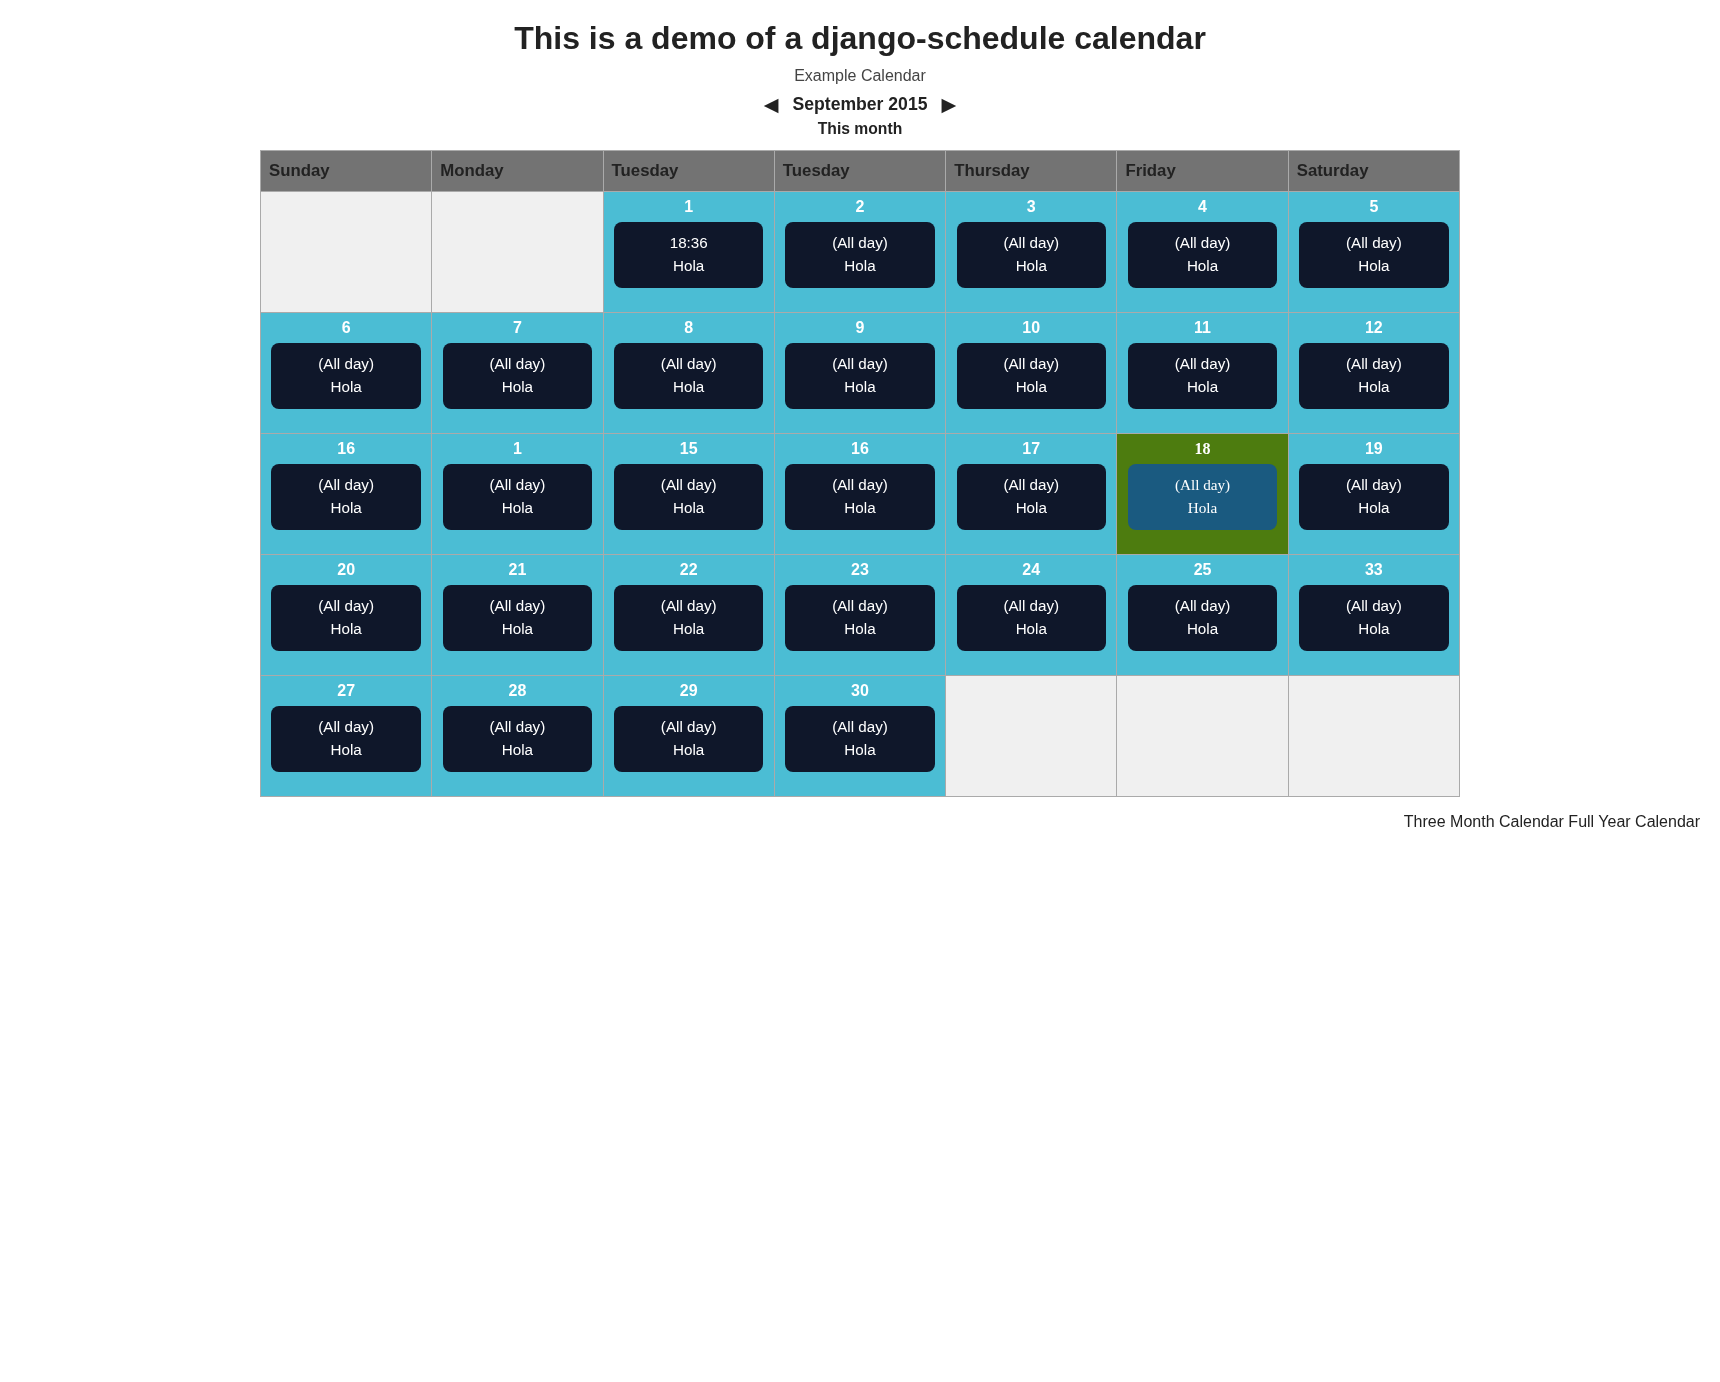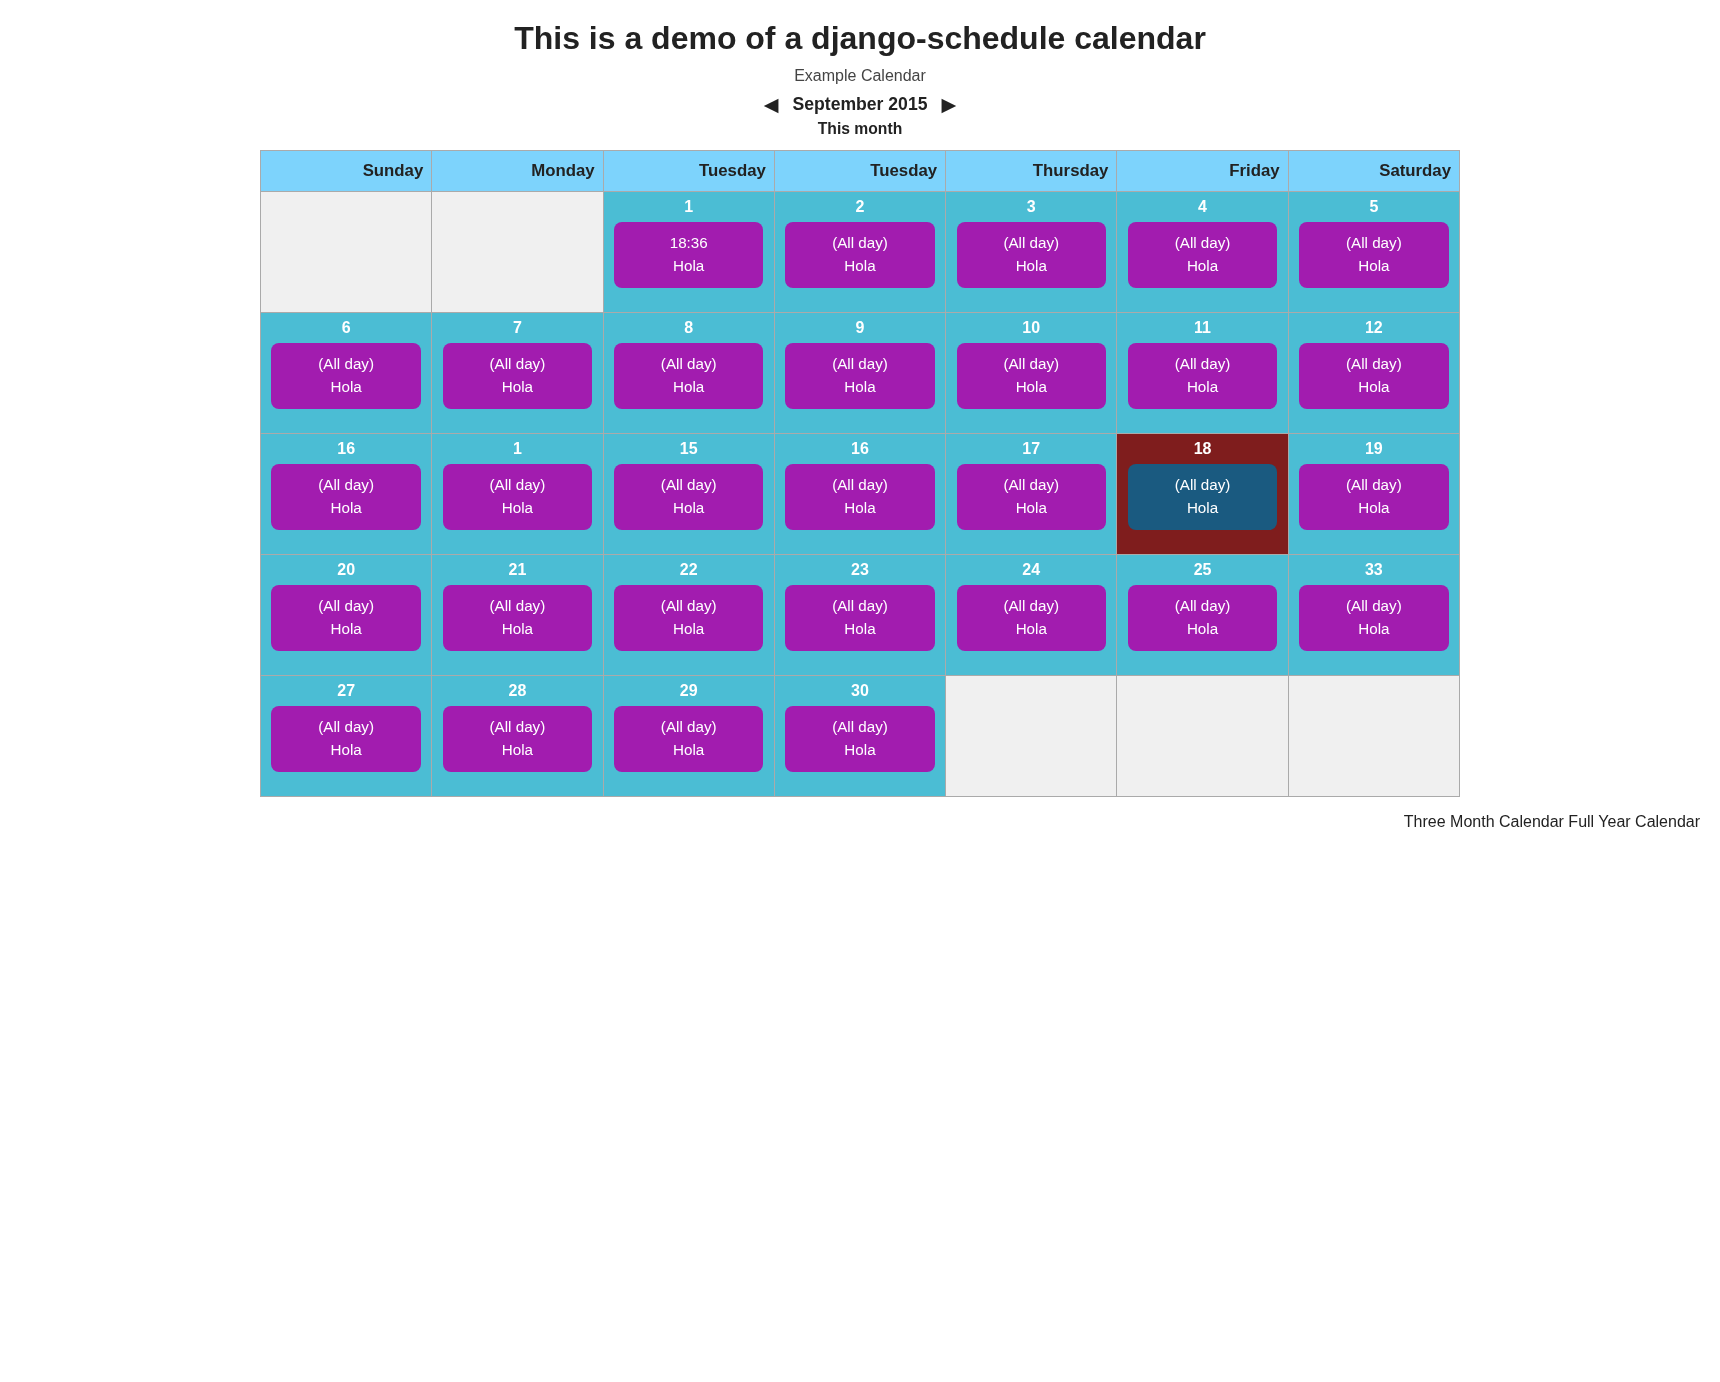"Sunday" .calendar-table th { background: #7dd3fc -> #737373; text-align: right -> left }
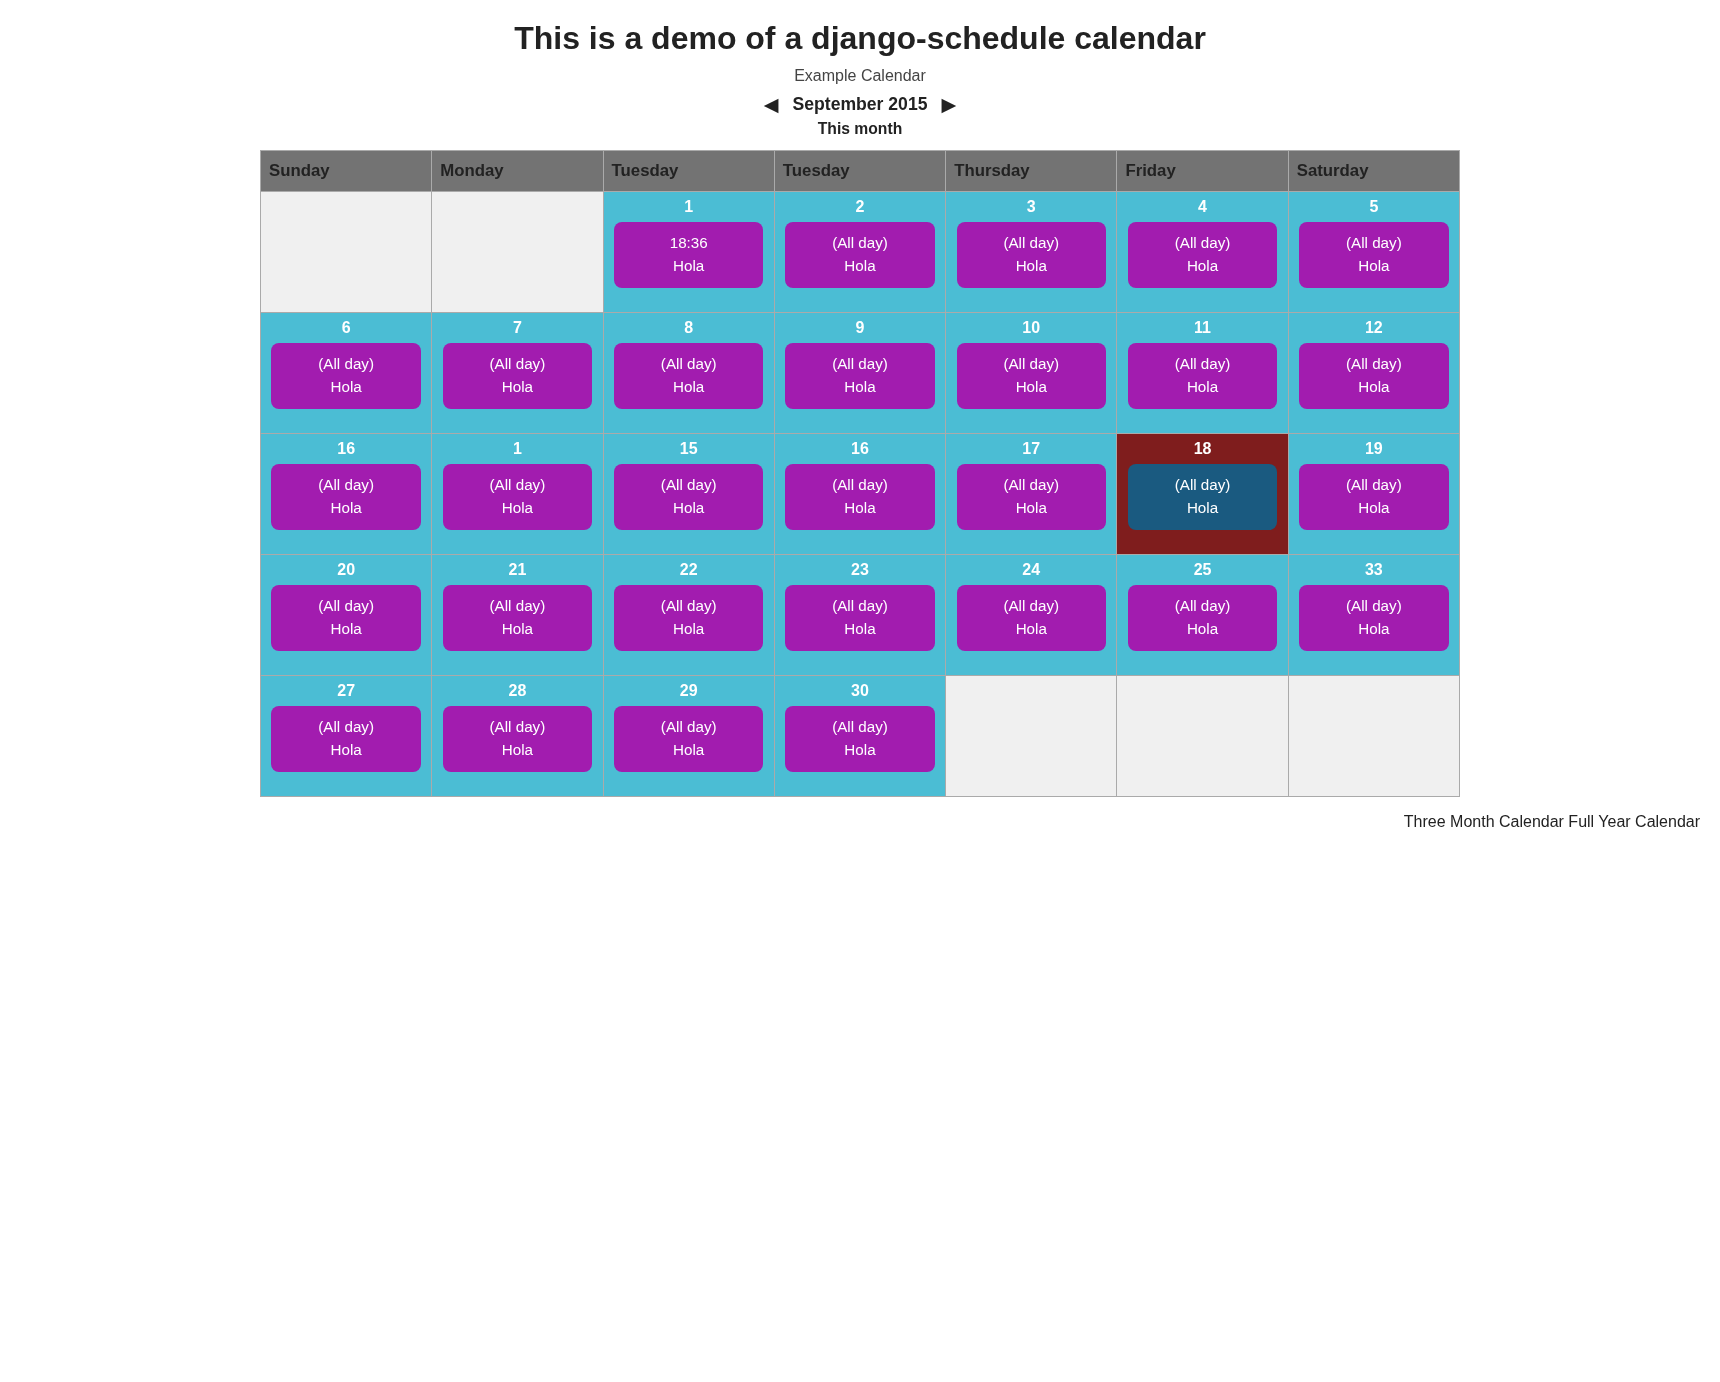"18:36" .event-box { background: #a21caf -> #0f172a }
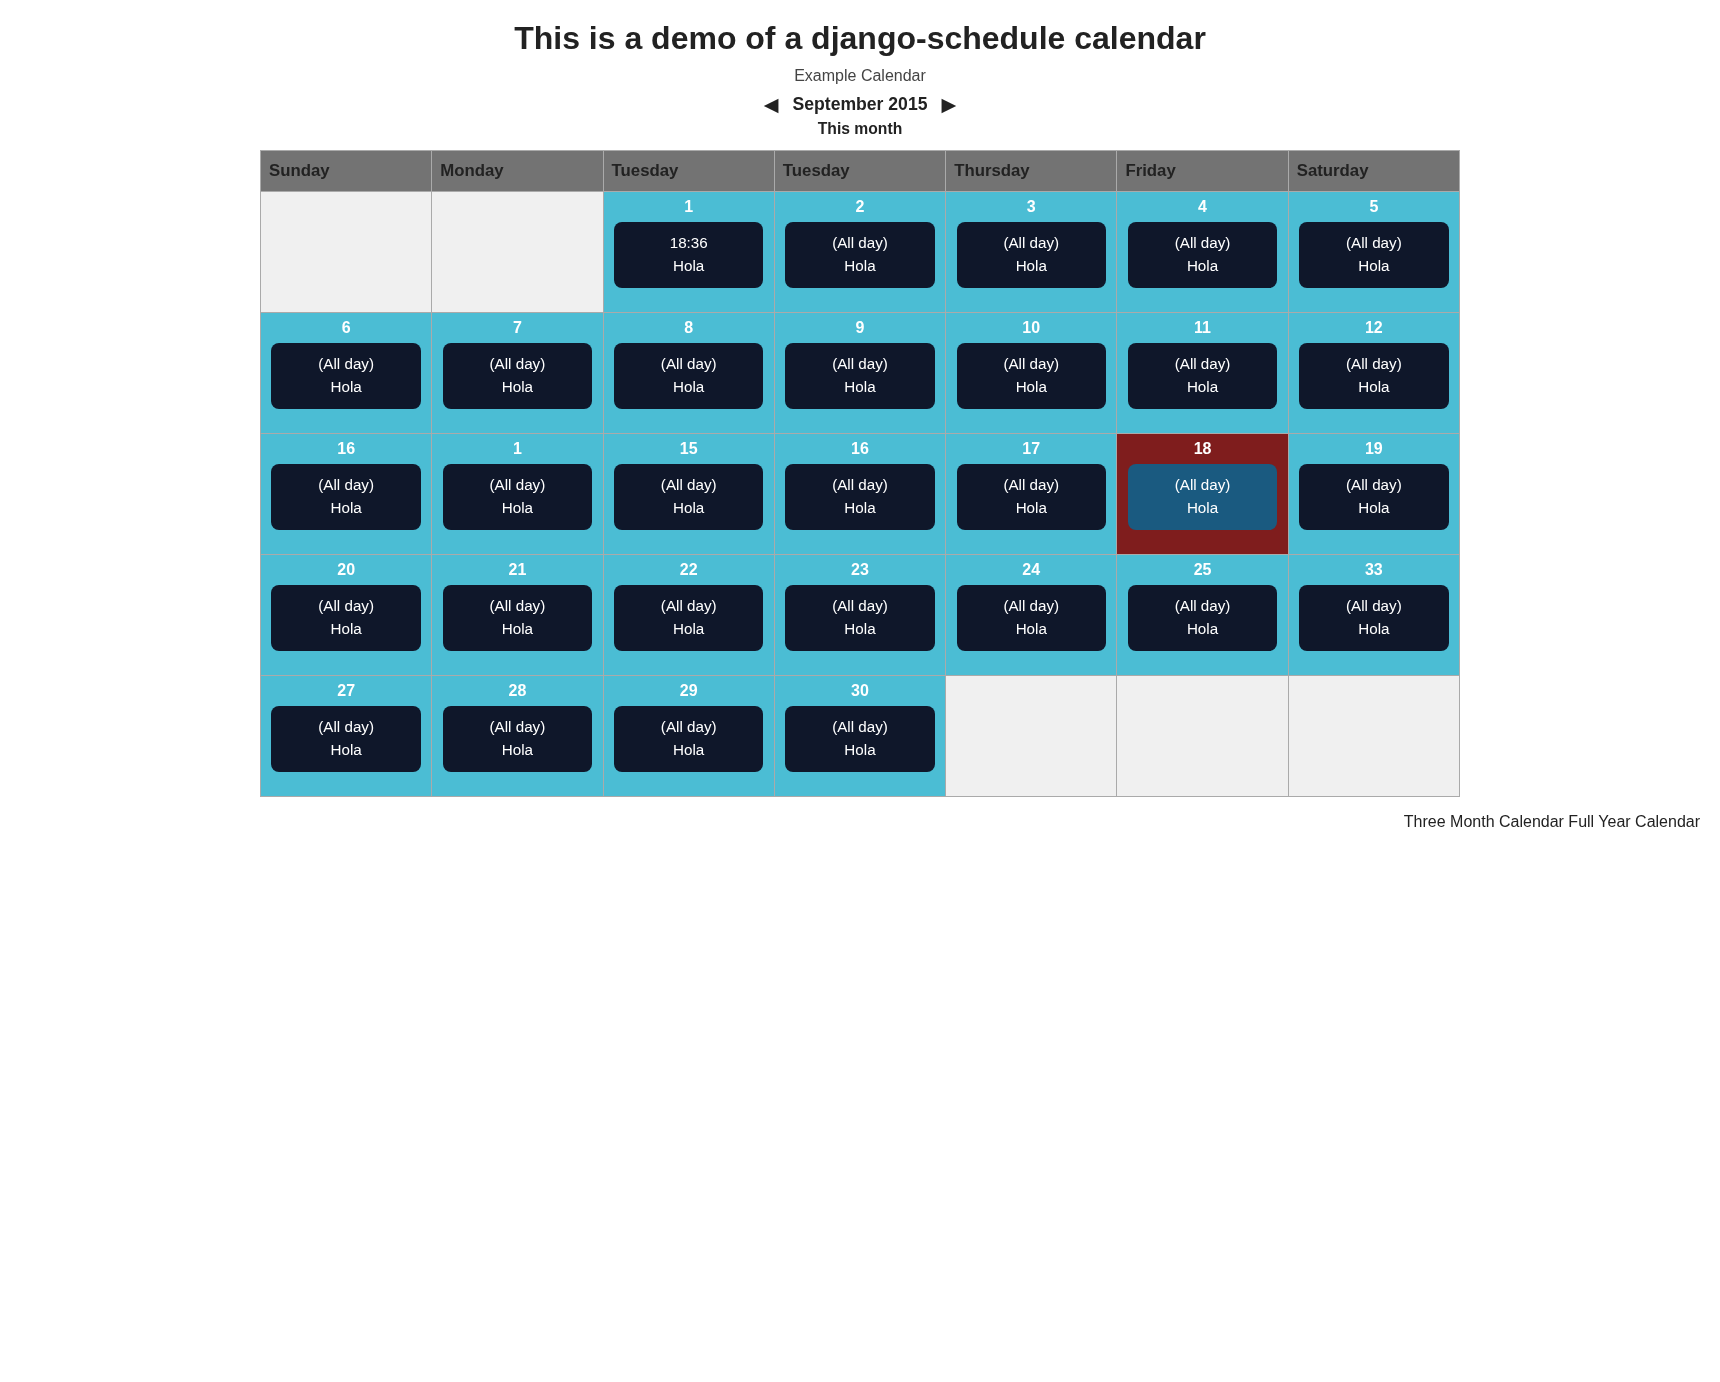"18" .day-cell.special-18 { background: #7f1d1d -> #4d7c0f; font-family: none -> Liberation Serif, serif }
